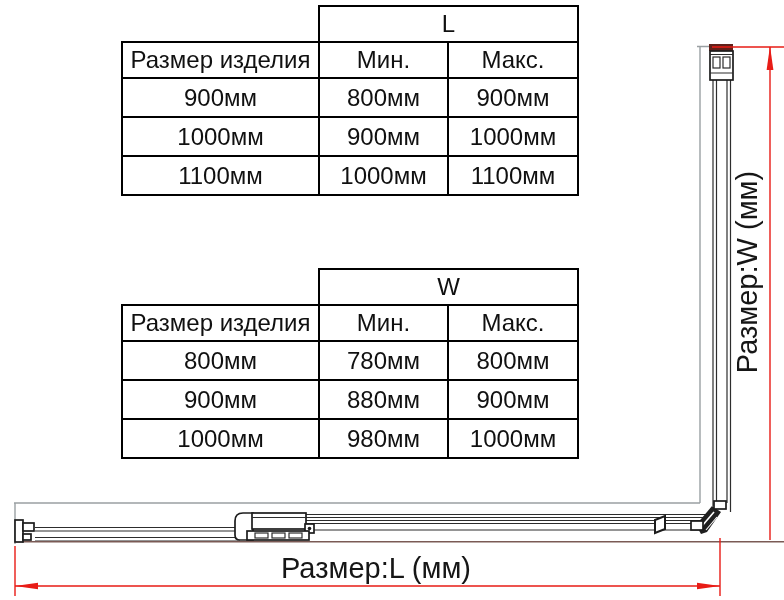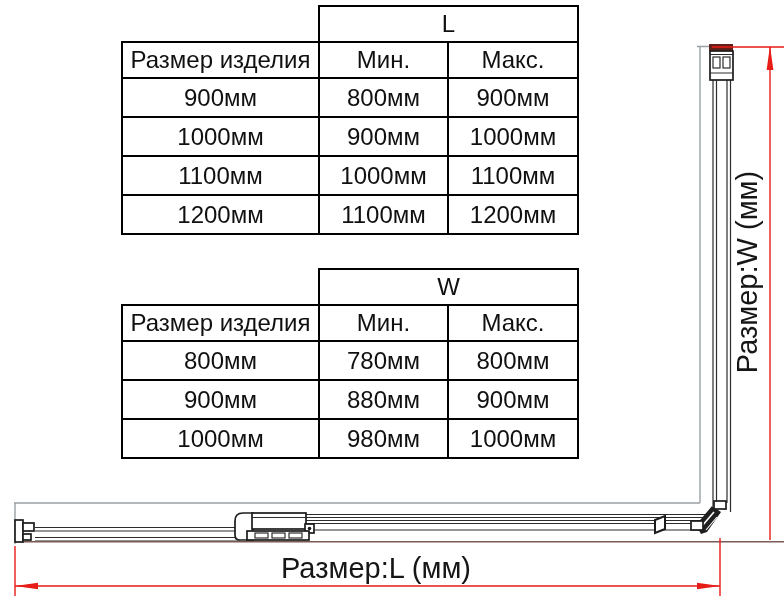"1200мм" tr.rd { html: <tr> <td>1200мм</td> <td>1100мм</td> <td>1200мм</td> </tr> -> none }
